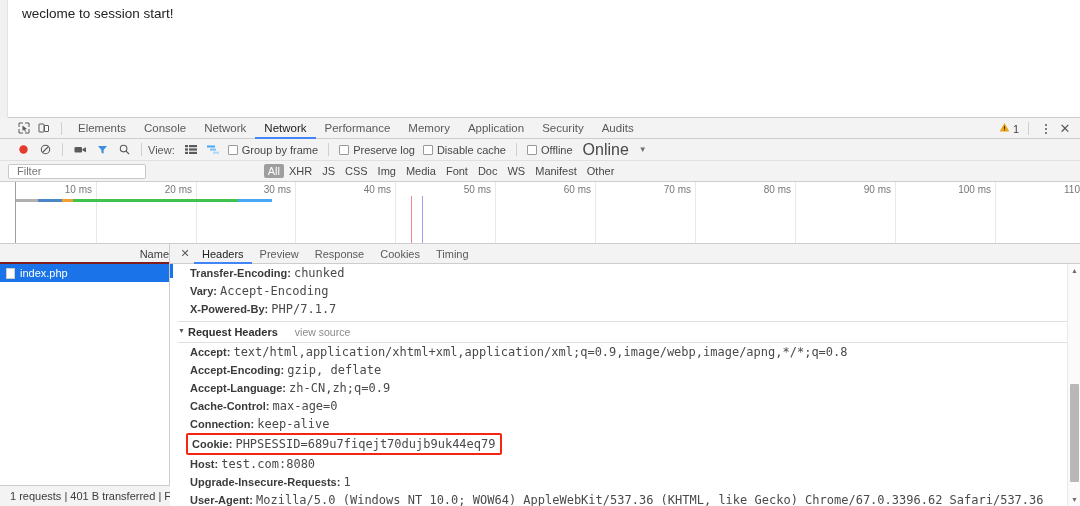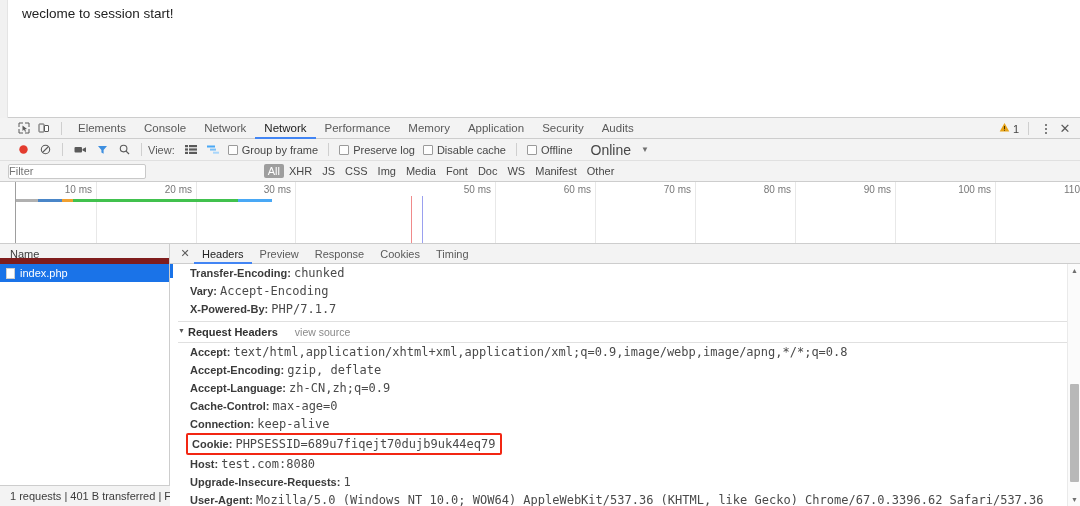"Online" .online-txt { font-size: 14px -> 16px; margin-left: 14px -> 6px }
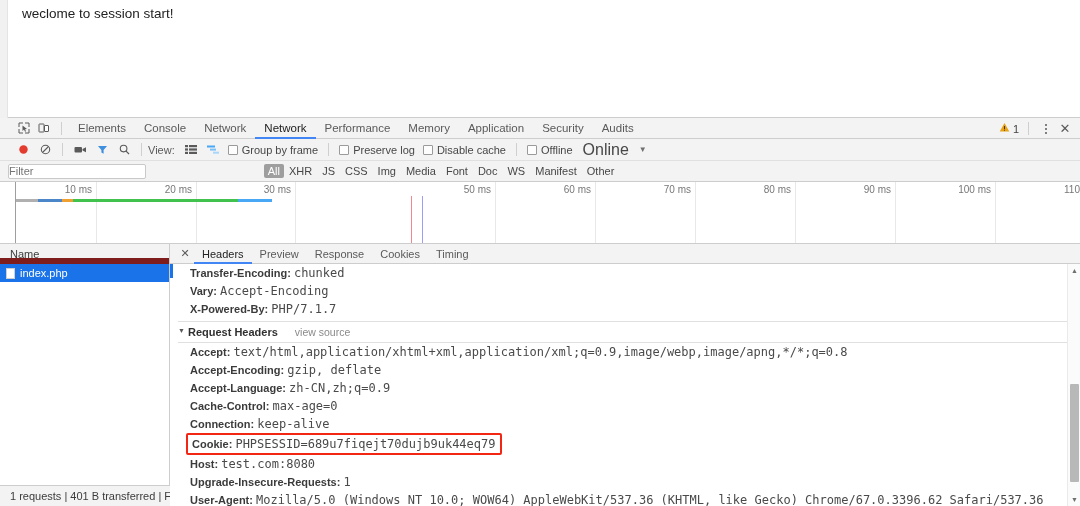"Filter" .filter-input { padding: 0 0 -> 0 8px }
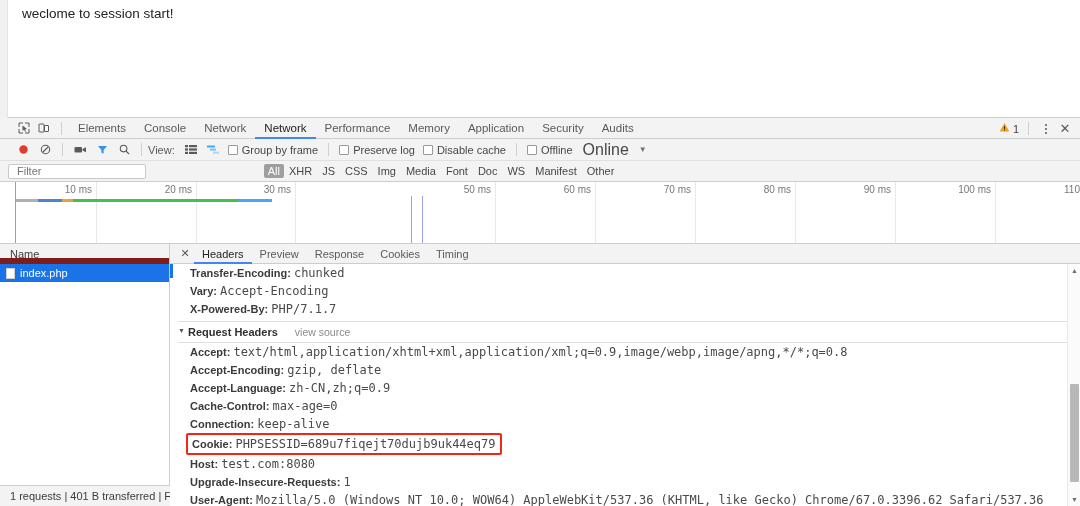"40 ms" div.ruler-cell { html: none -> <div> <span>40 ms</span> </div> }
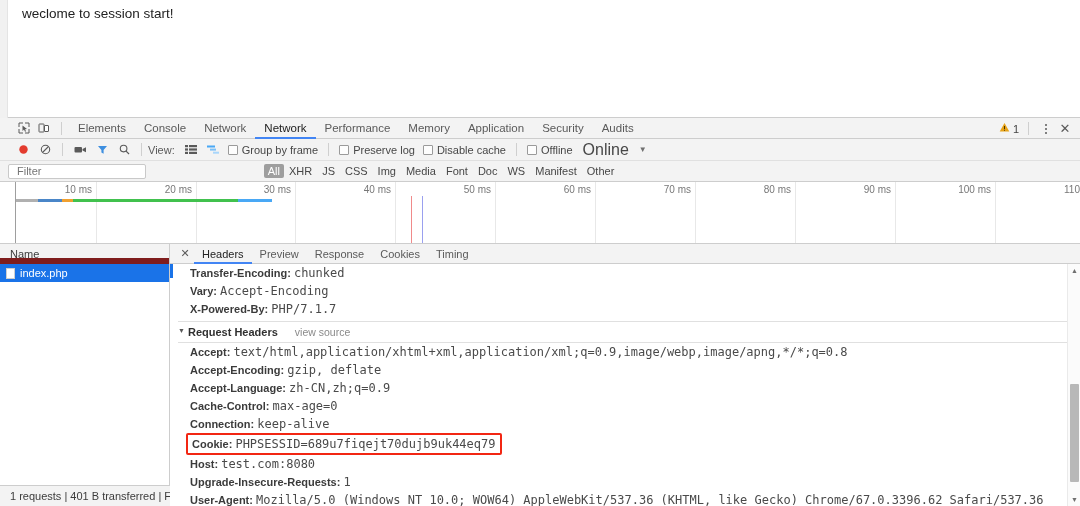"Name" .name-head { border-bottom: 6px solid #7f1d1d -> 2px solid #7f1d1d; text-align: none -> right }
